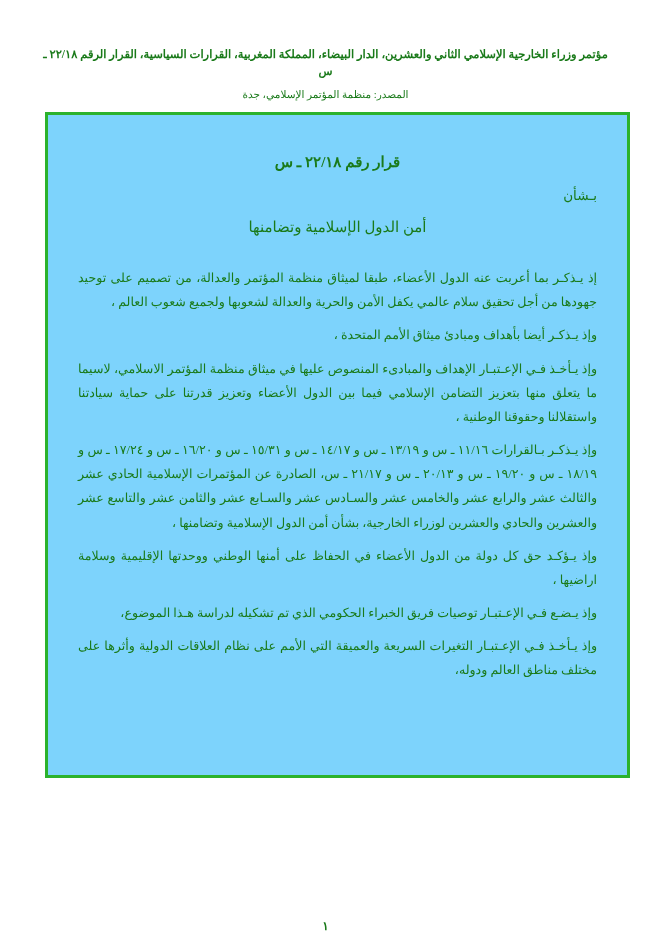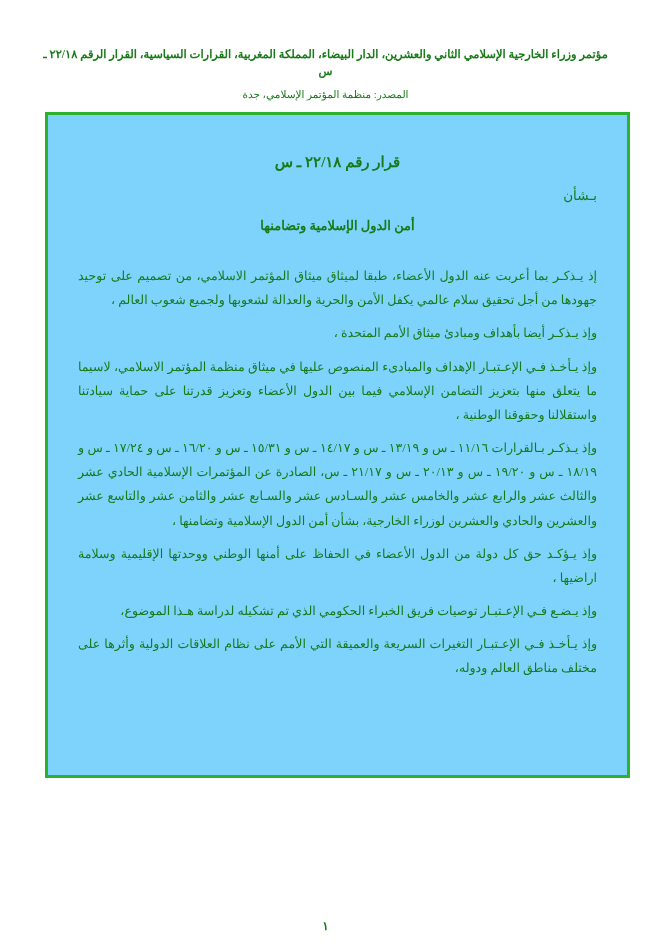"أمن الدول الإسلامية وتضامنها" .res-subject { font-size: 13px -> 15px; font-weight: bold -> normal }
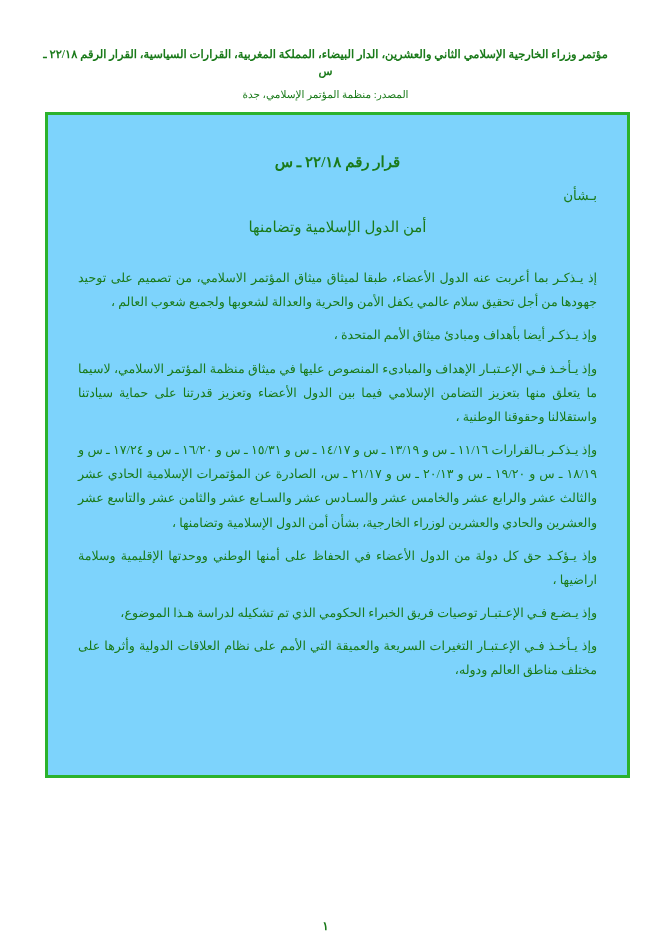"إذ يـذكـر بما أعربت عنه" p.para { text: ميثاق المؤتمر الاسلامي -> منظمة المؤتمر والعدالة }
